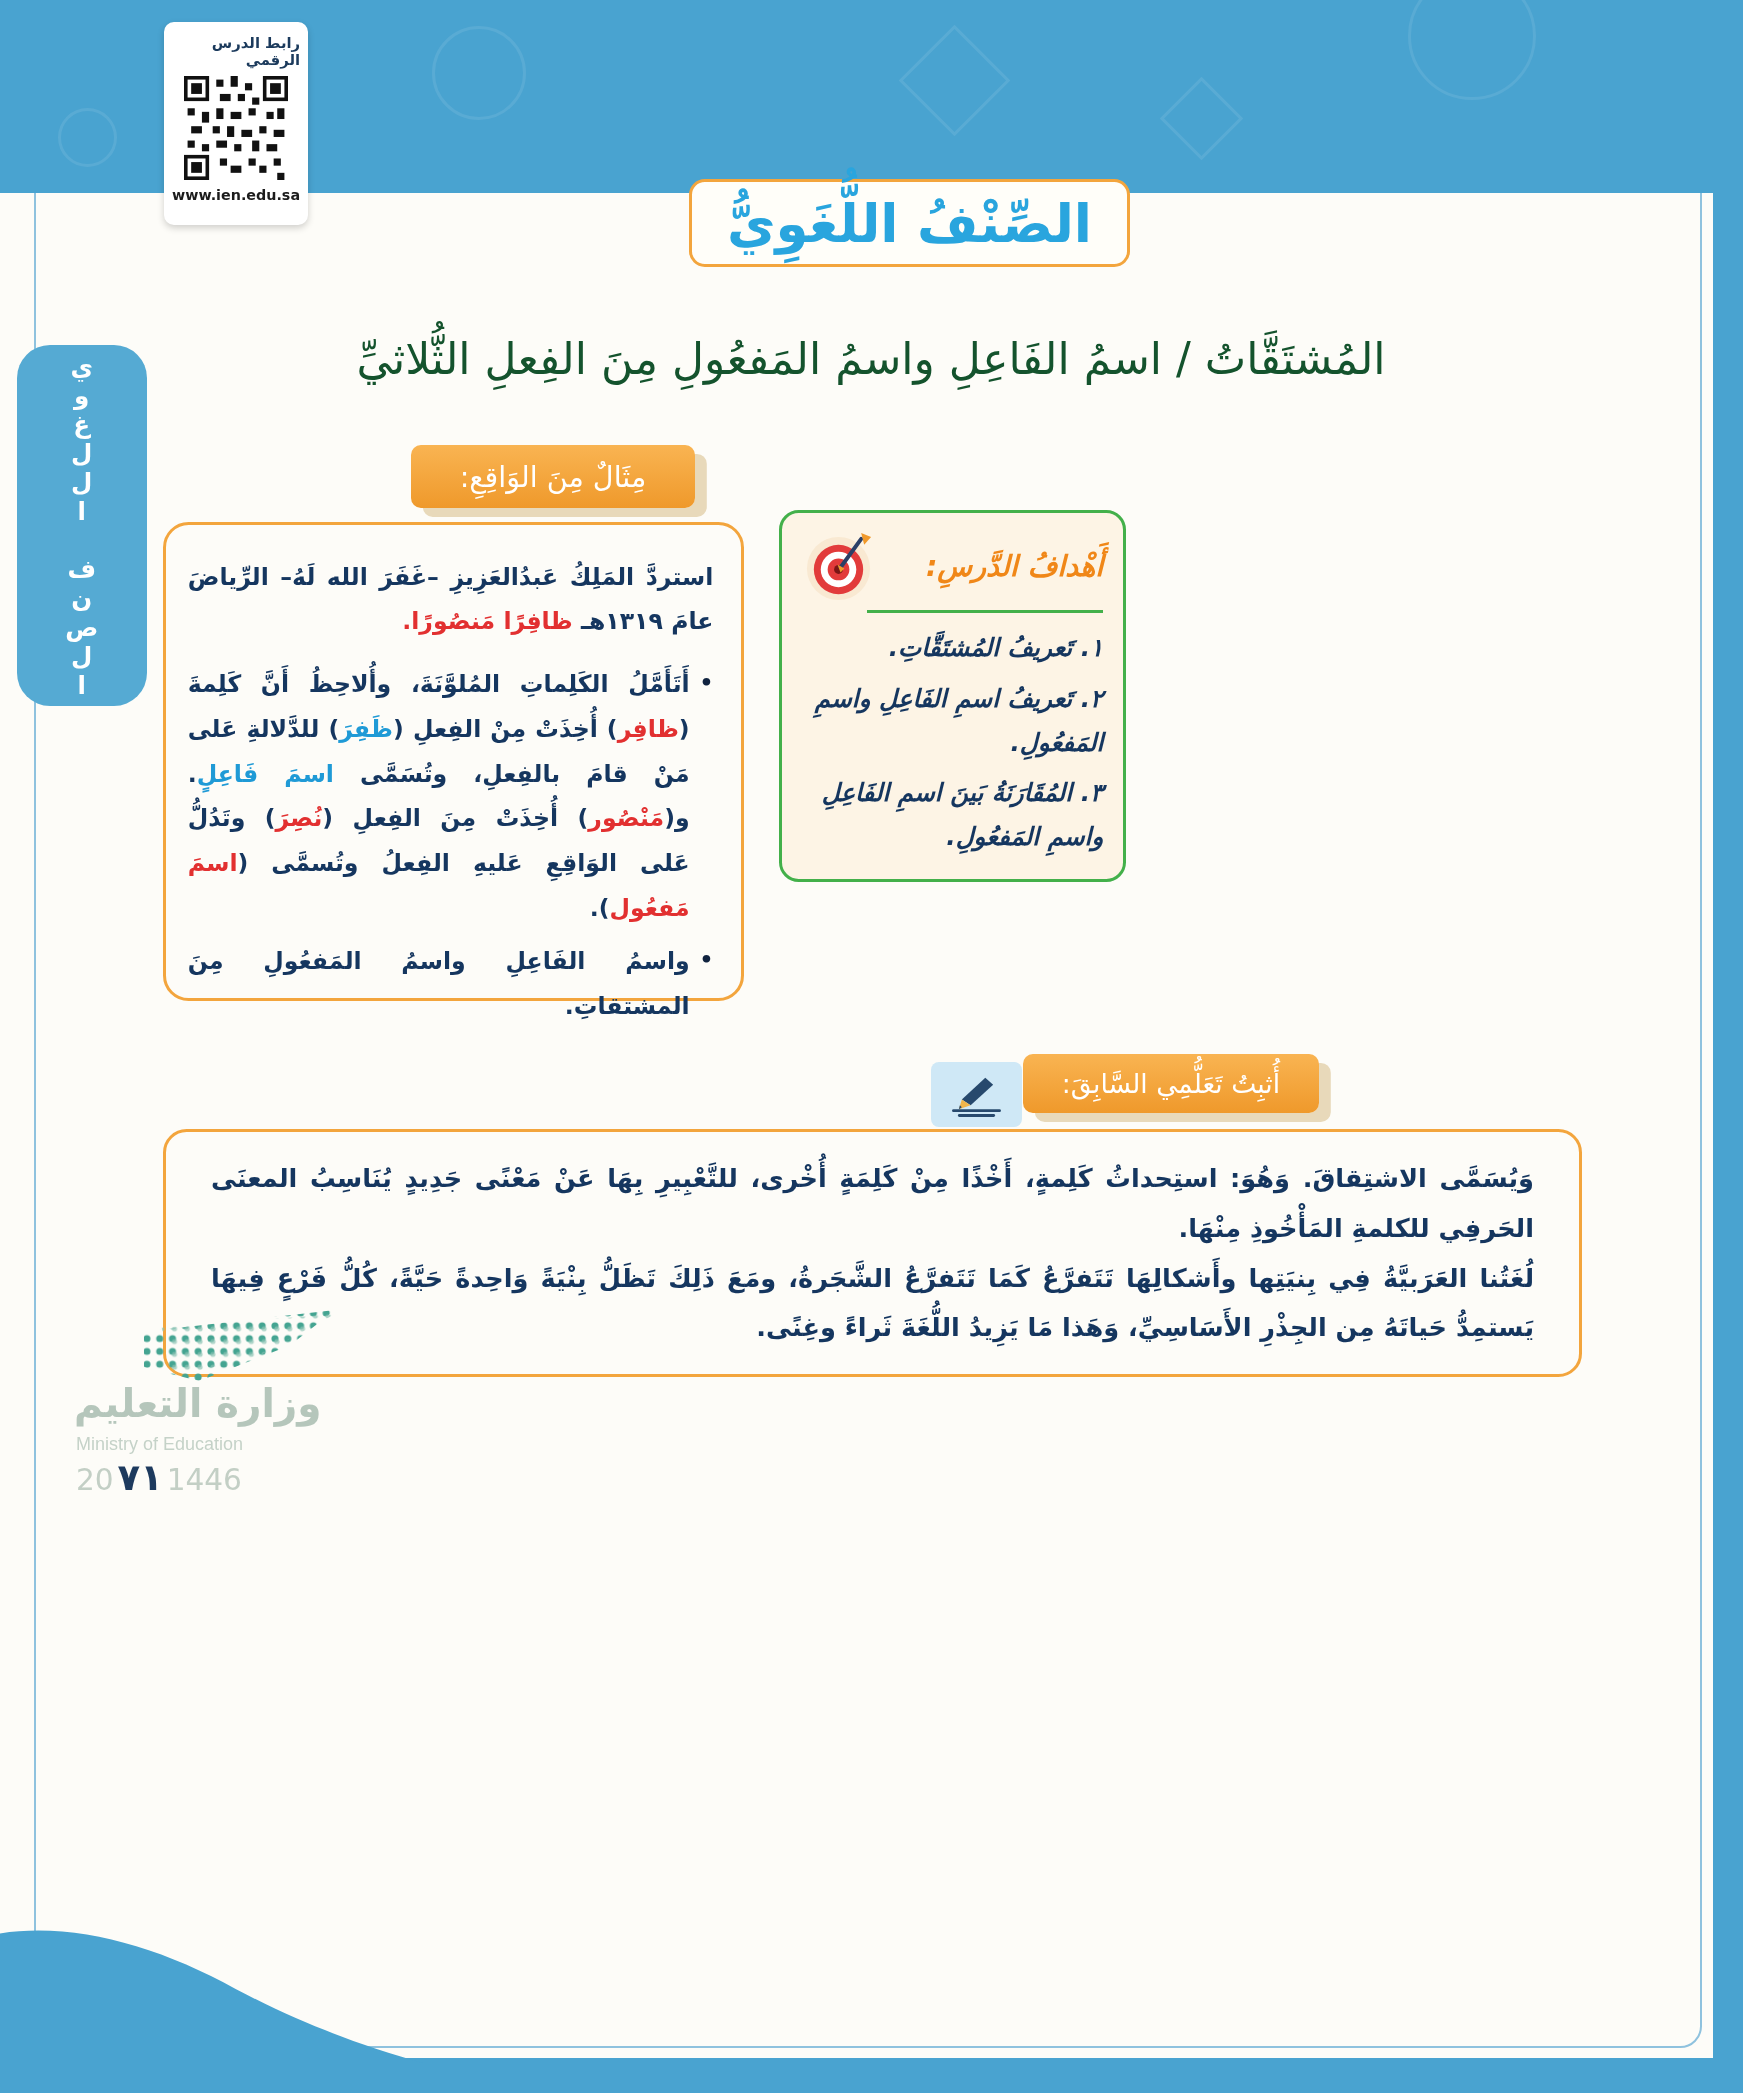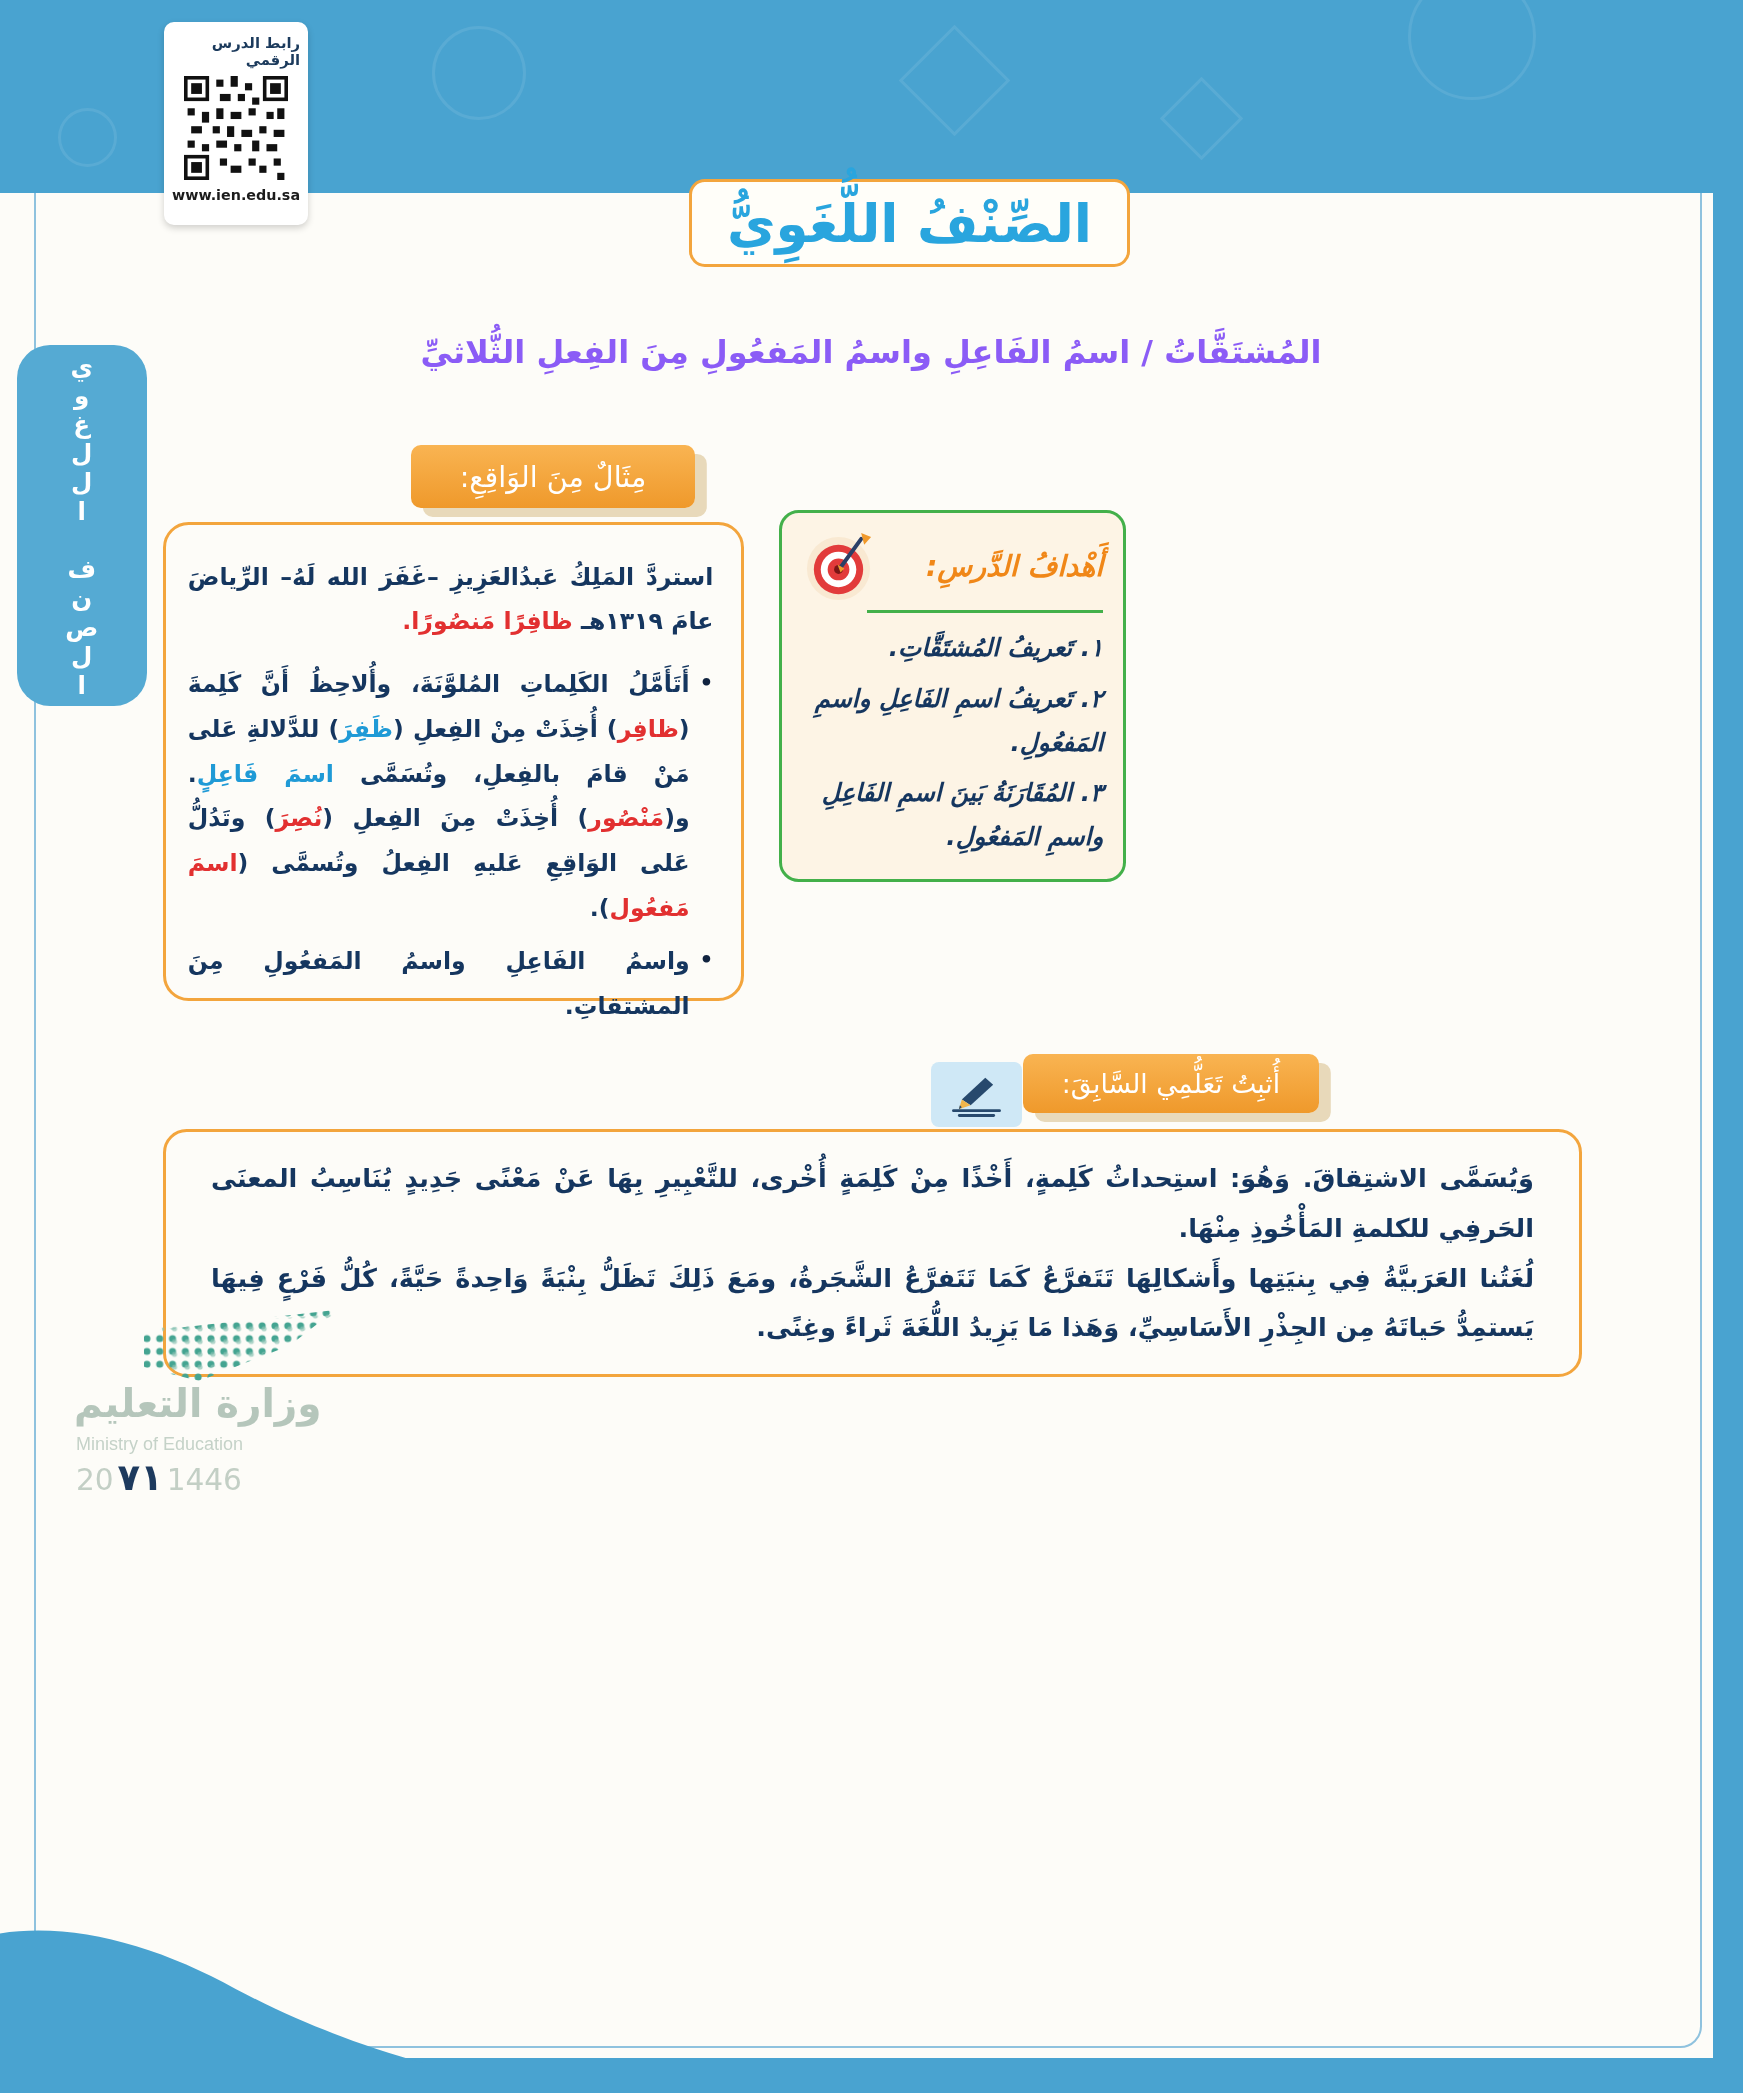"المُشتَقَّاتُ / اسمُ الفَاعِلِ واسمُ" .subtitle { color: #8b5cf6 -> #14532d; font-size: 32px -> 44px; font-weight: bold -> normal }
